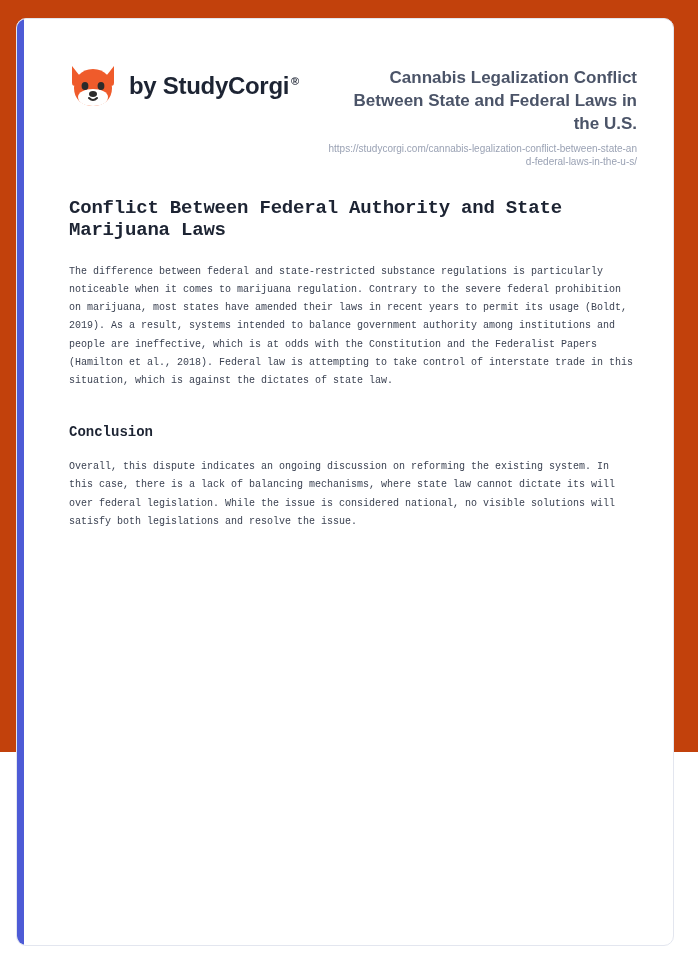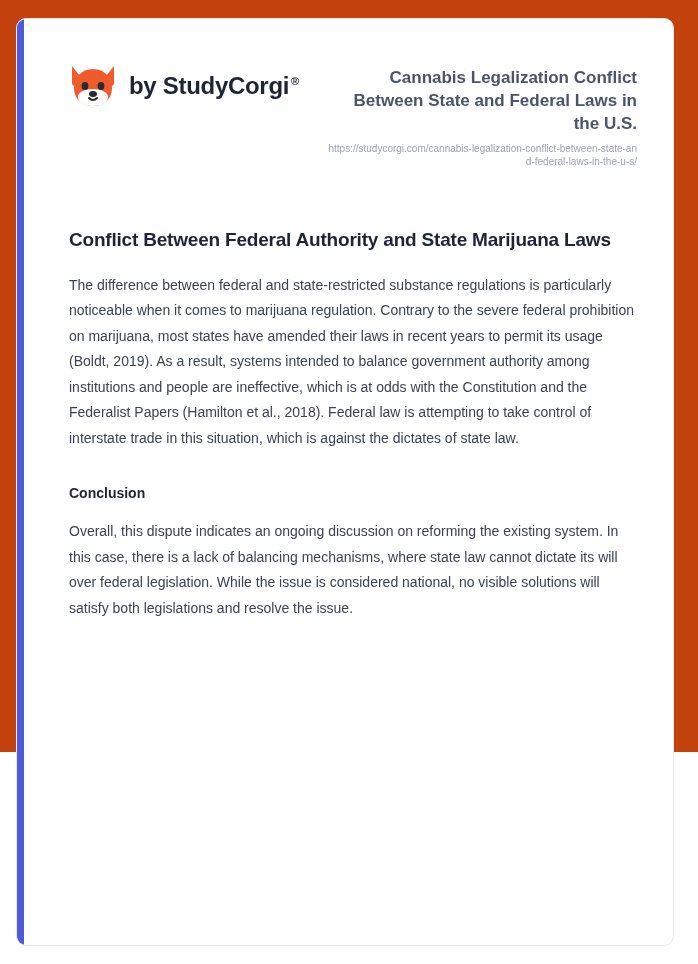"Conflict Between Federal Authority and" .article { font-family: none -> Liberation Mono, monospace; margin-top: 60px -> 28px }
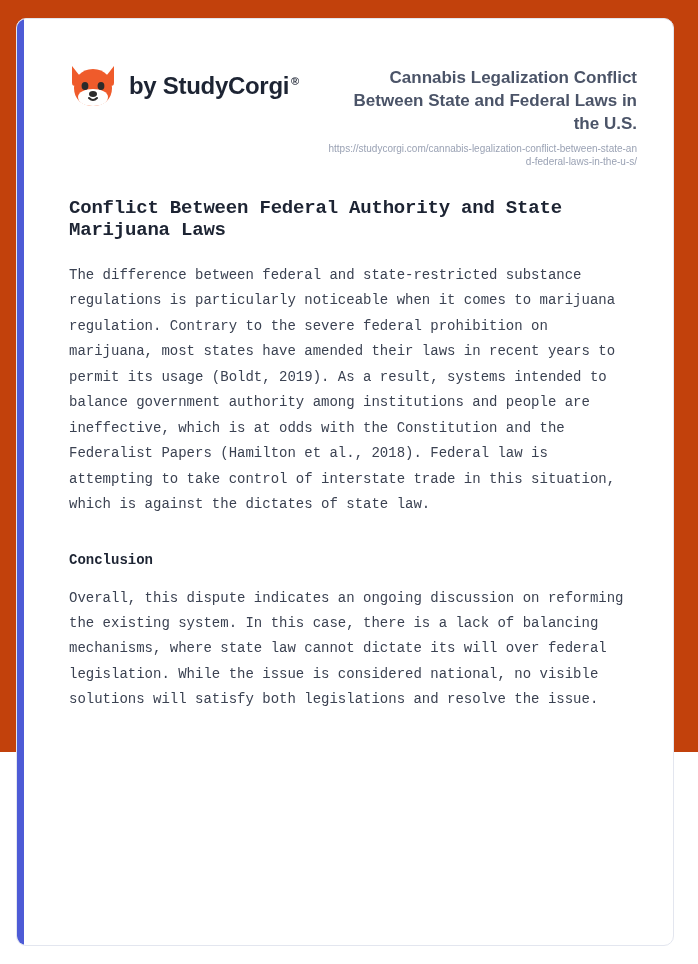"The difference between federal and" p.para { font-size: 14px -> 10px }
